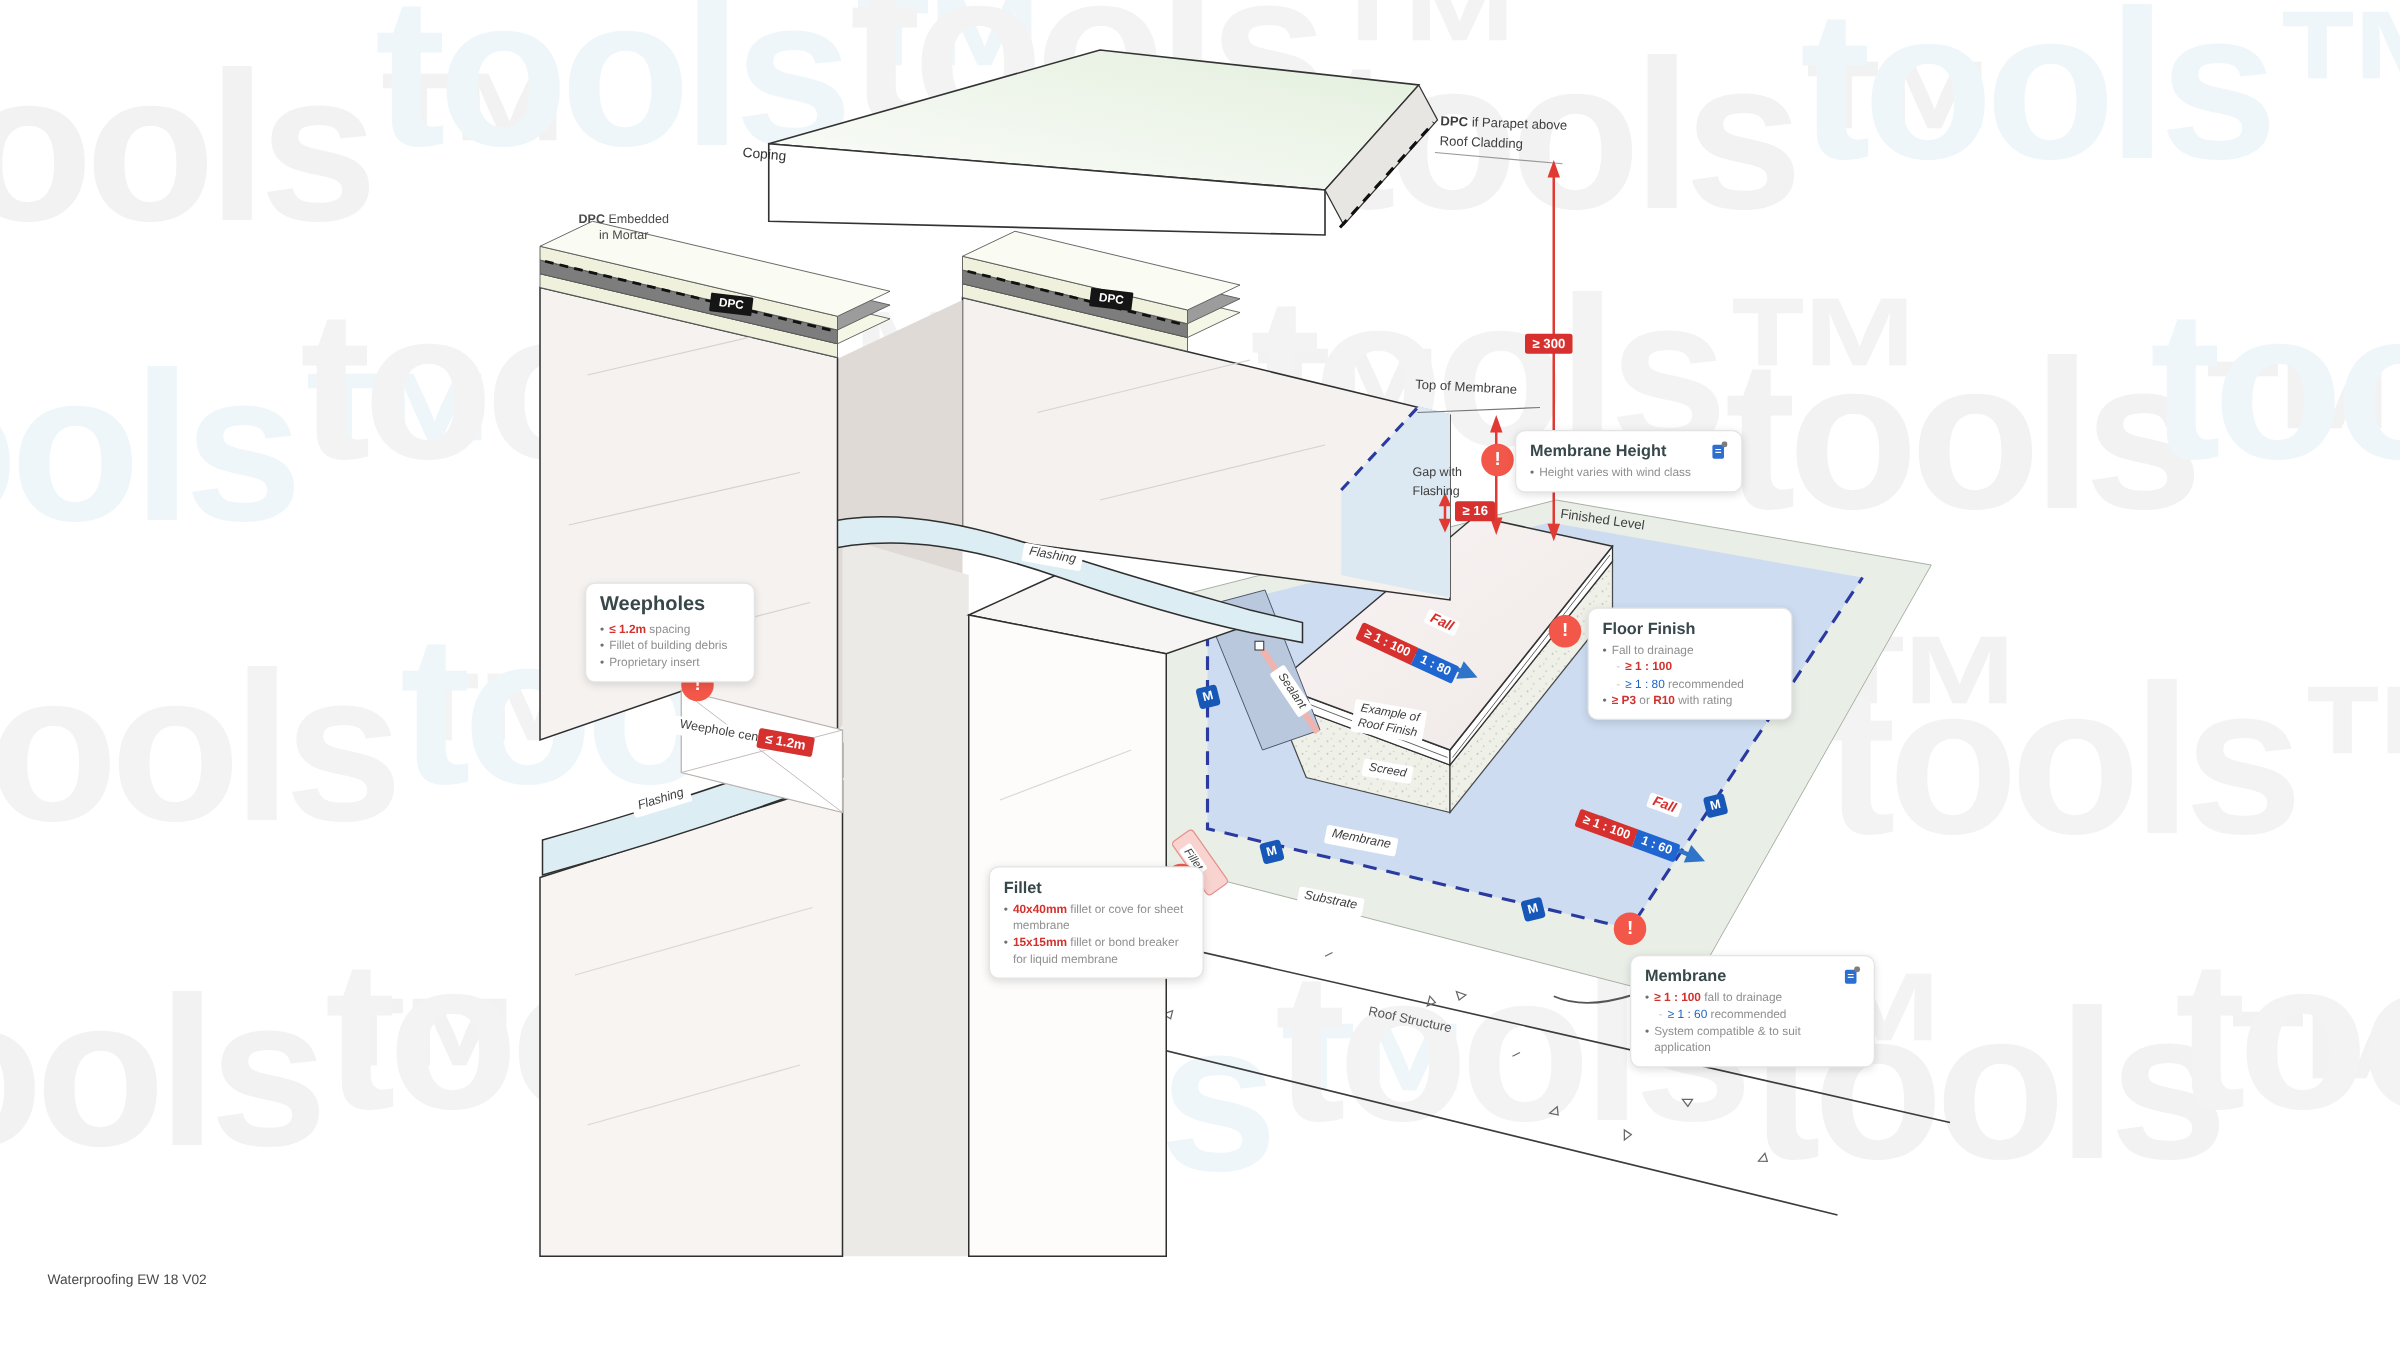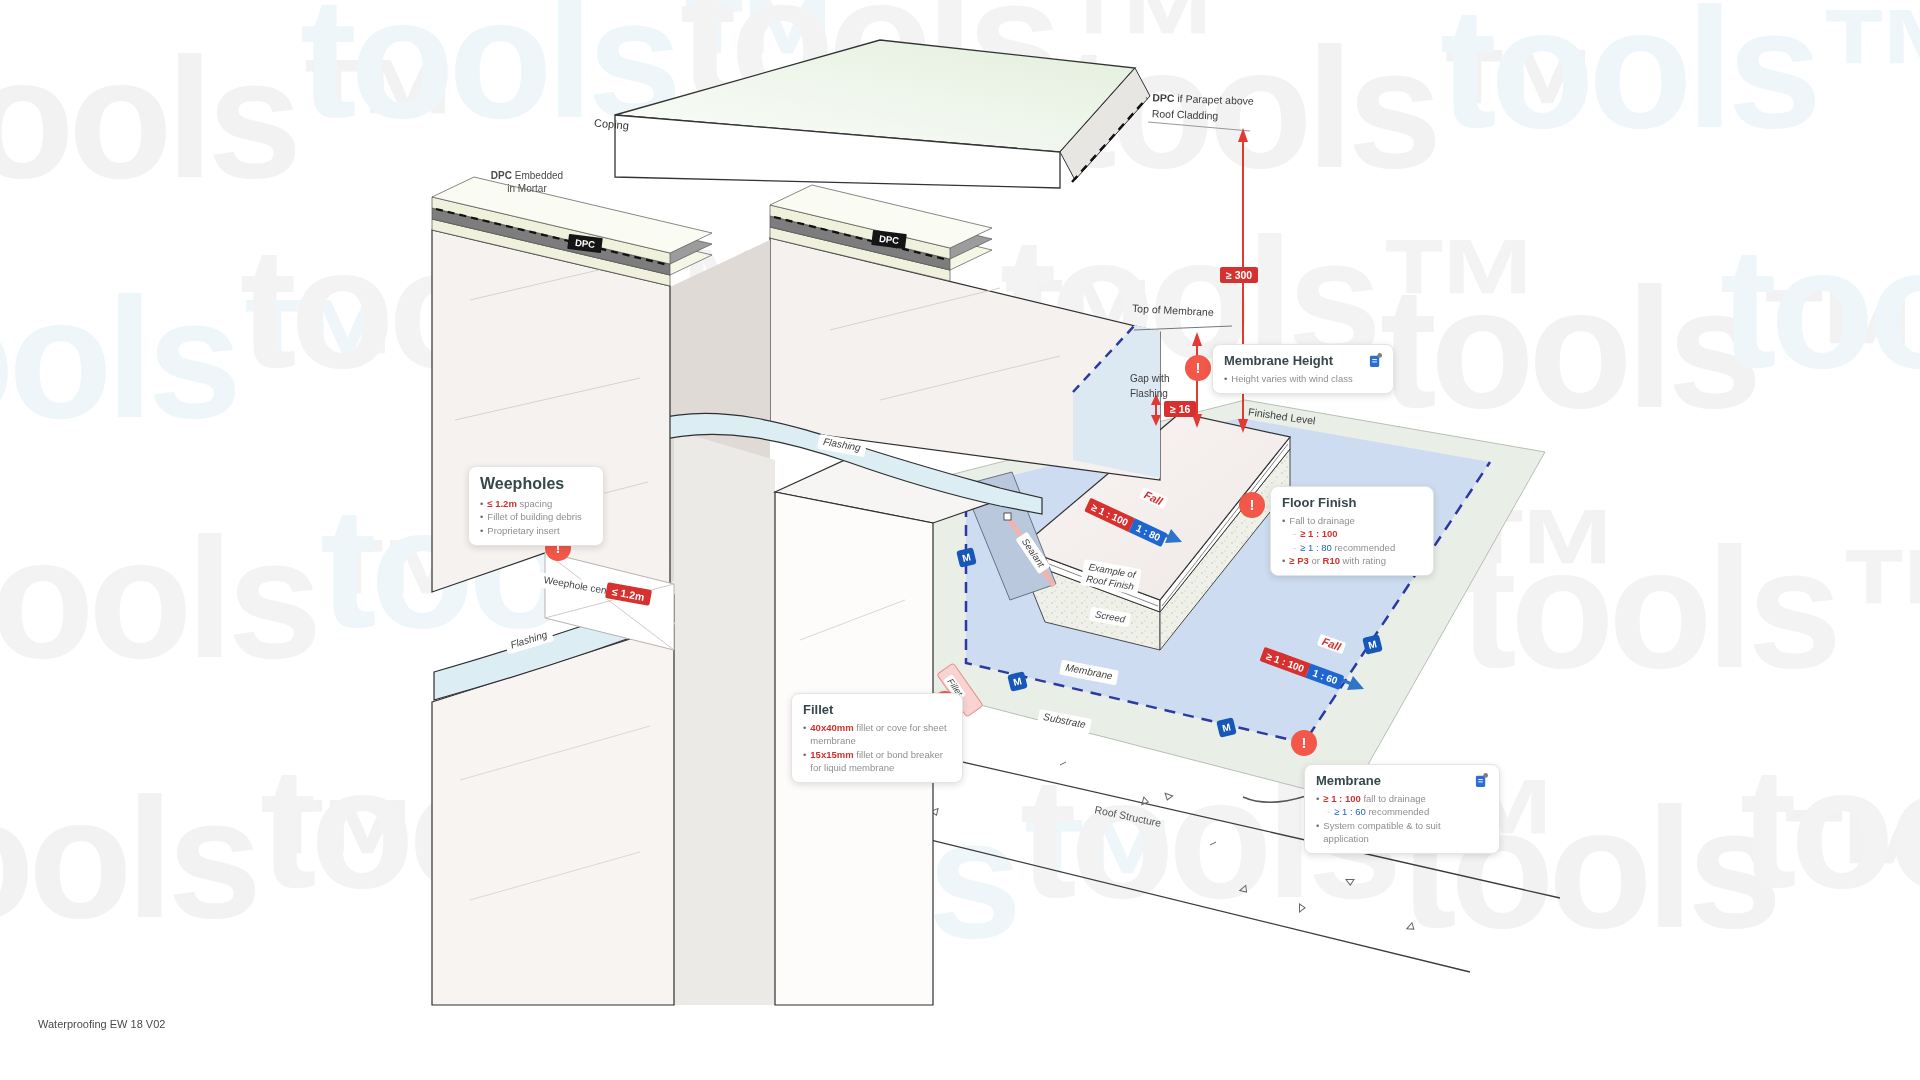"DPC Embedded" div.chip { left: 462px -> 434px }
